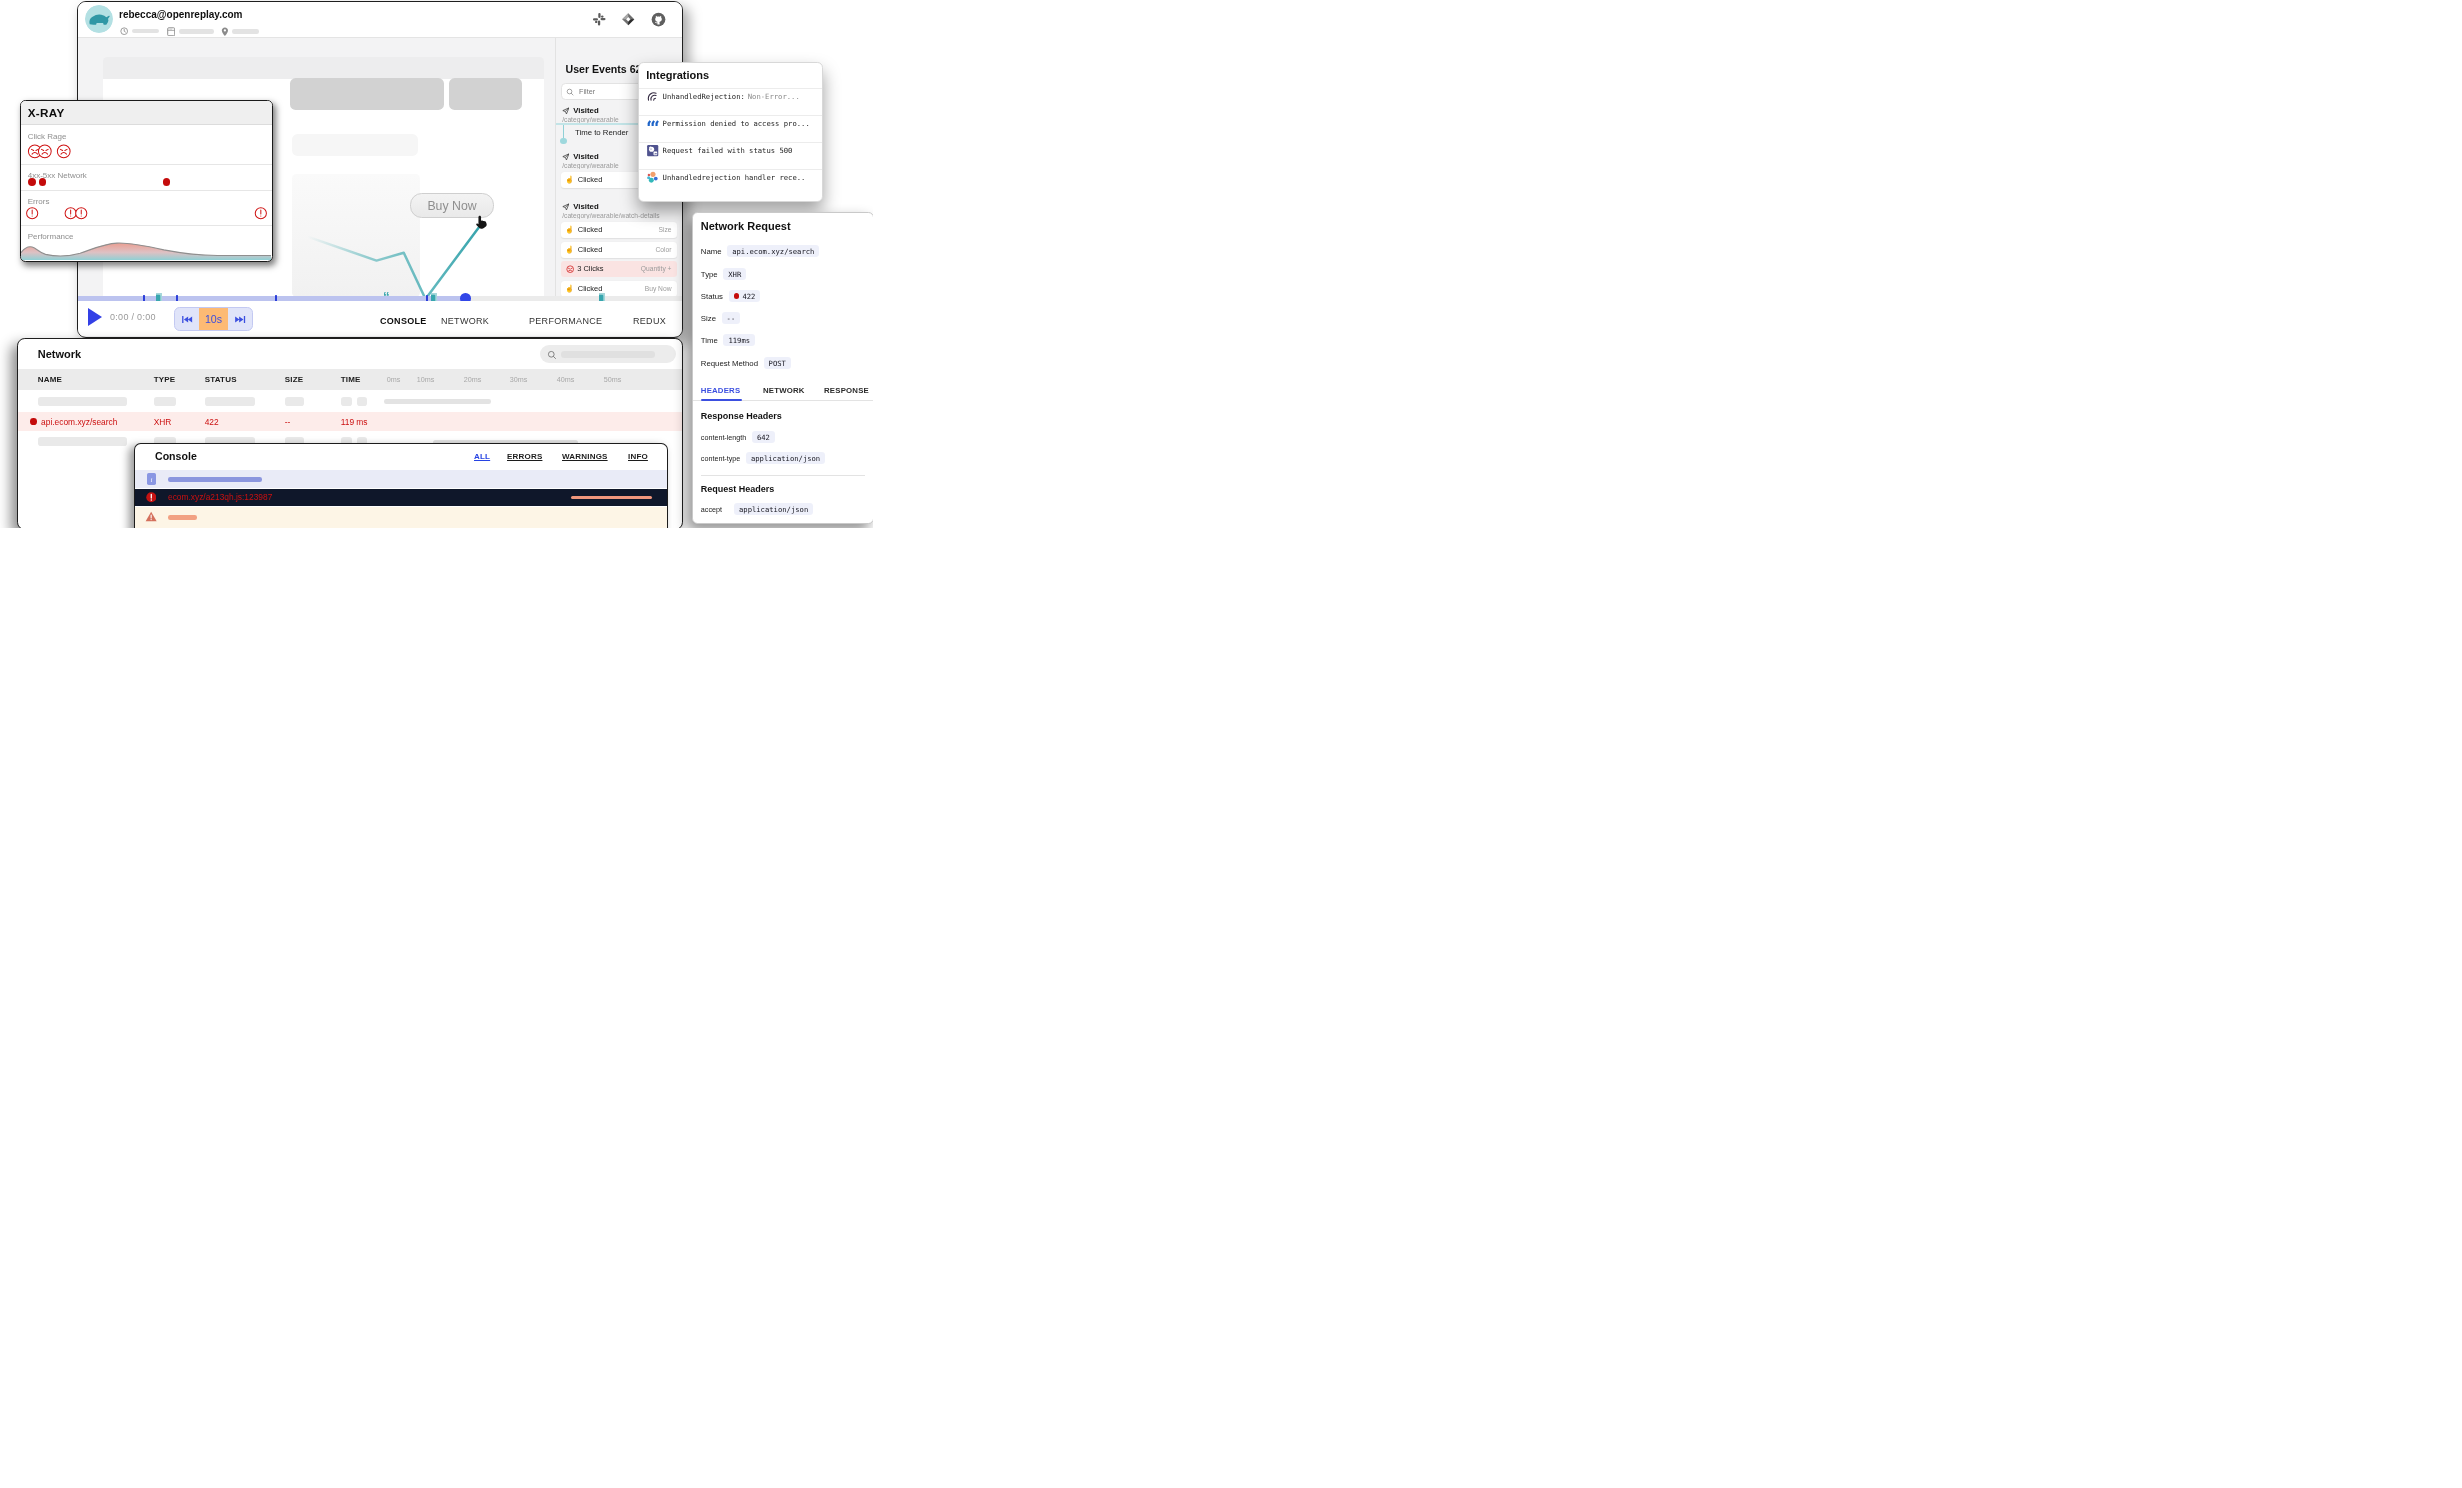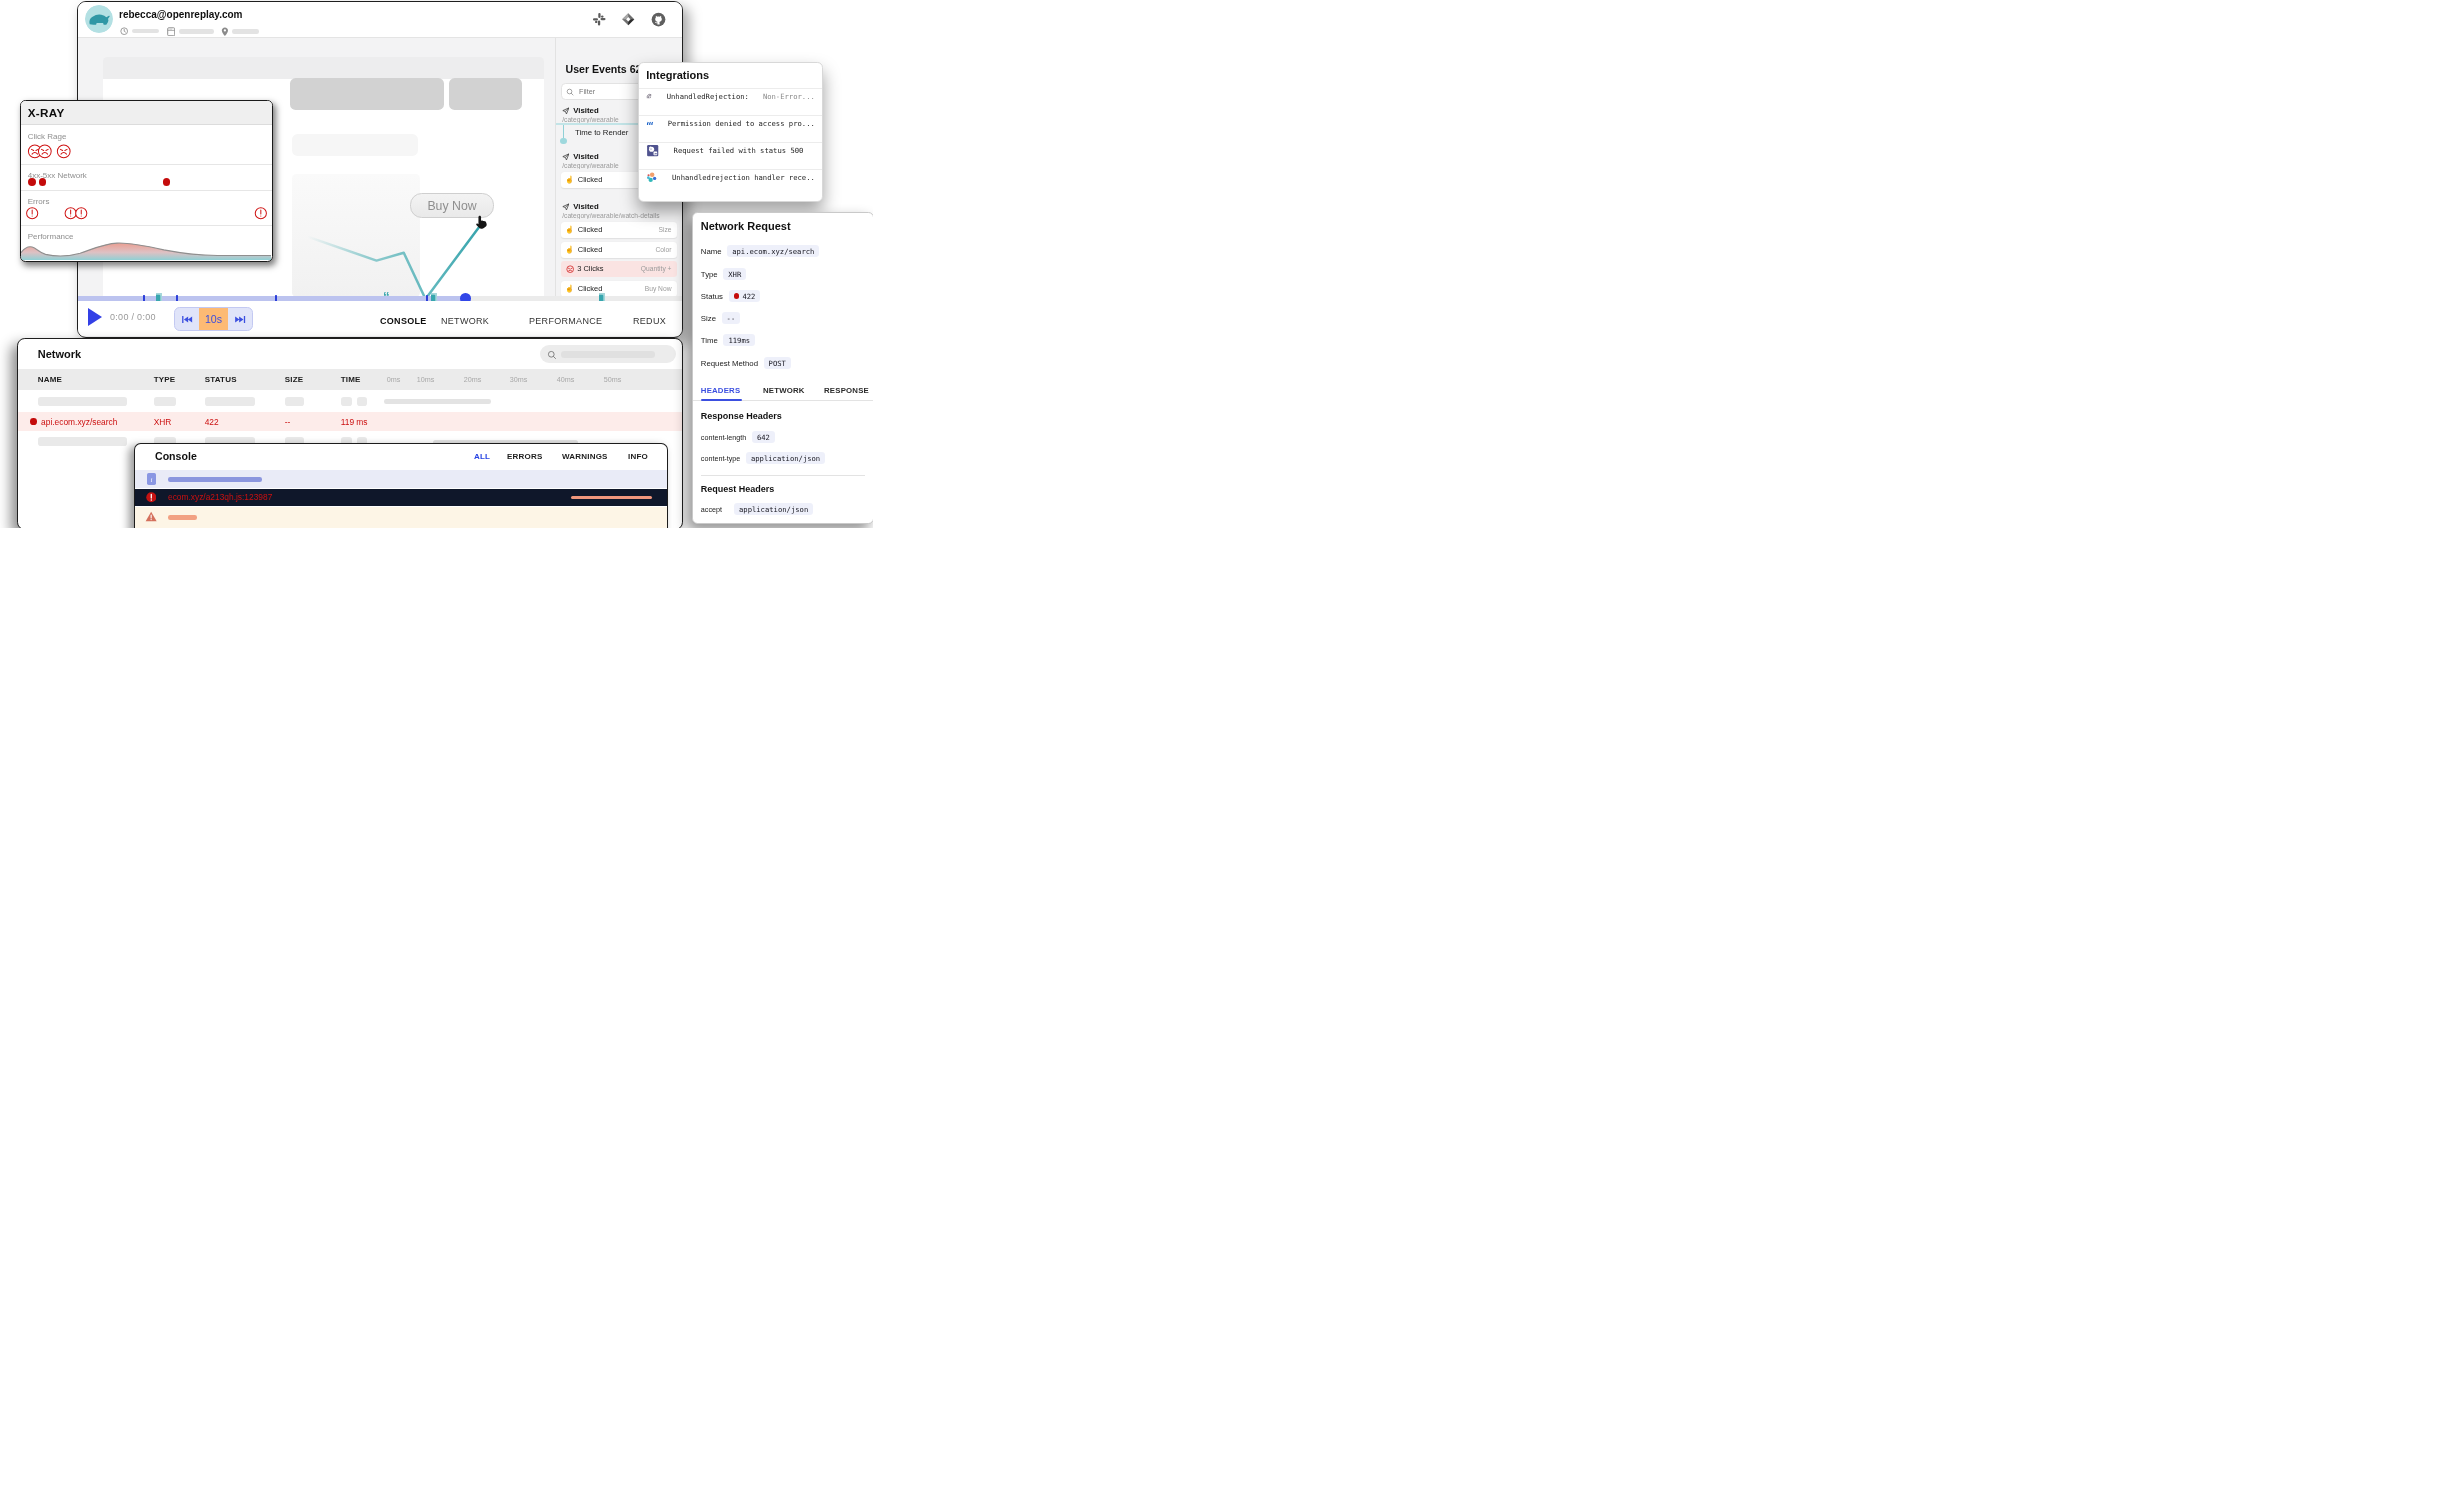"UnhandledRejection:" .int-row { gap: 14px -> 3px }
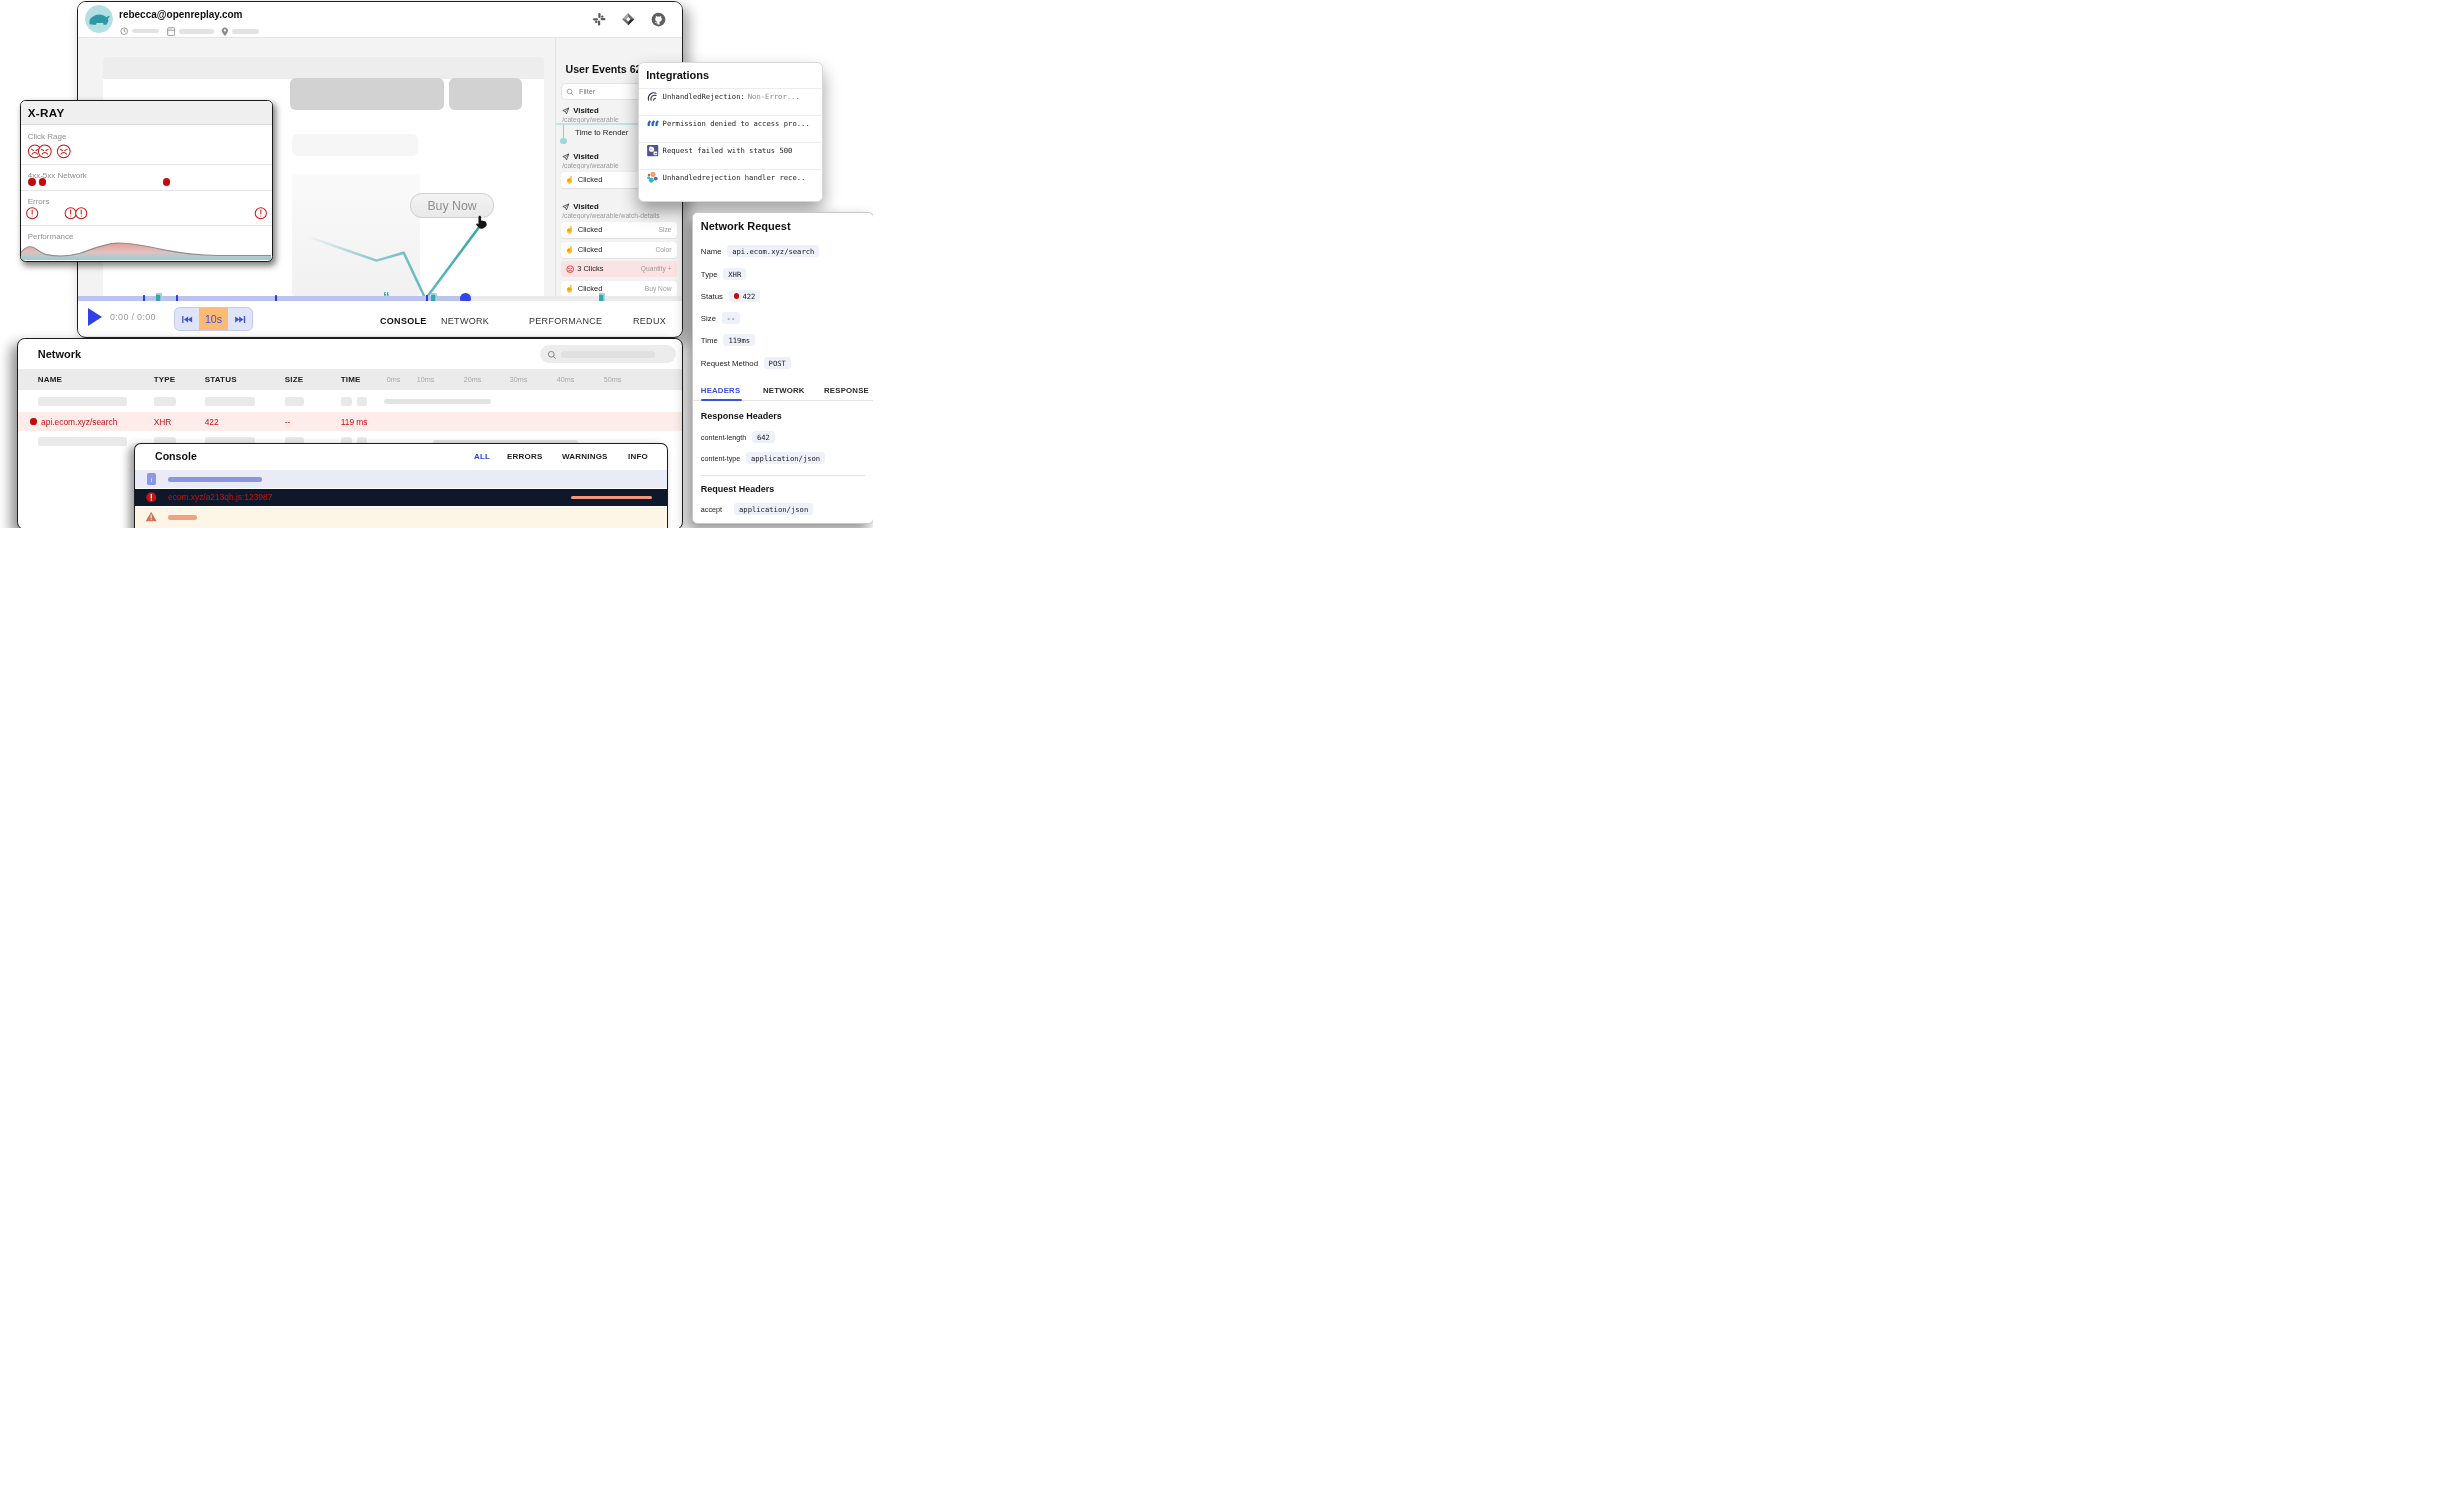"ALL" .cp-tab { text-decoration: none -> underline }
